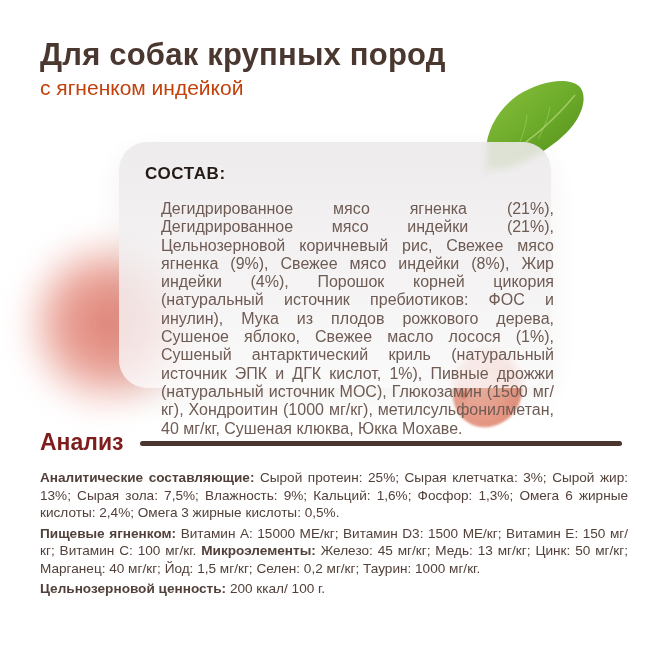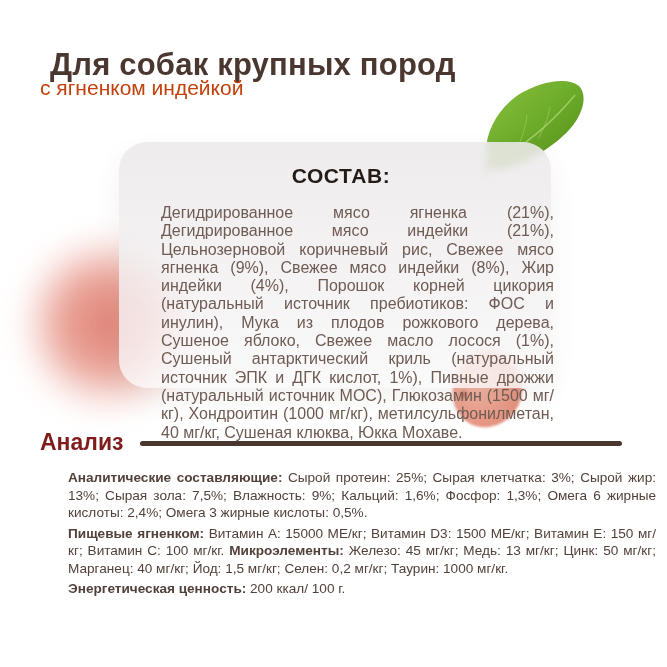"Для собак крупных пород" .title { margin: 10px -> 0 }
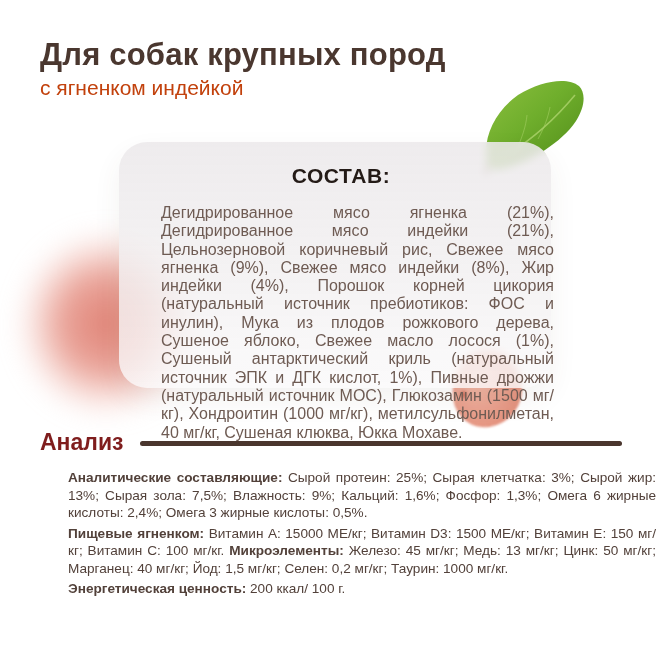"СОСТАВ:" .card h2 { font-size: 21px -> 17px; text-align: center -> none }
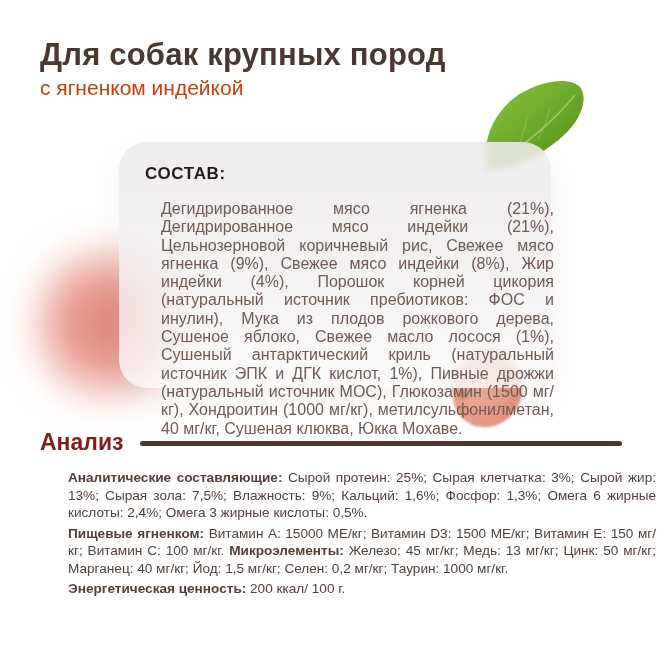"Аналитические составляющие: Сырой" .analysis-text { margin-left: 28px -> none }
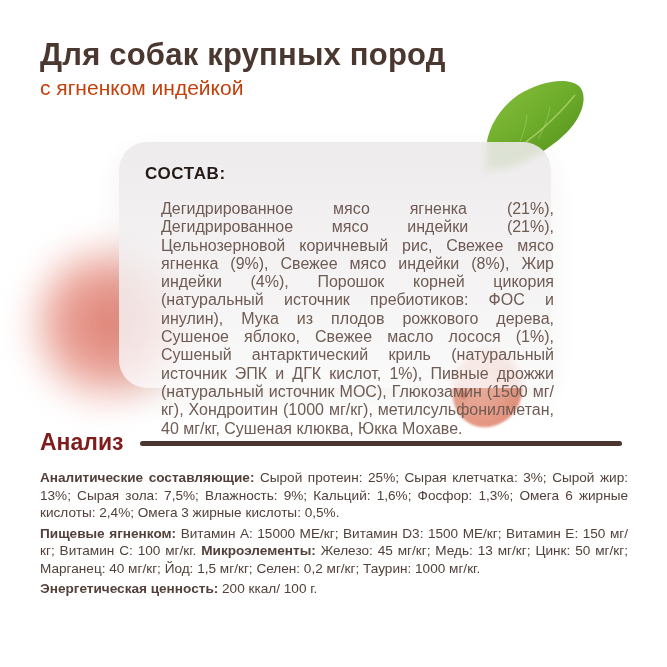"Энергетическая ценность:" span.b { text: Энергетическая -> Цельнозерновой }
